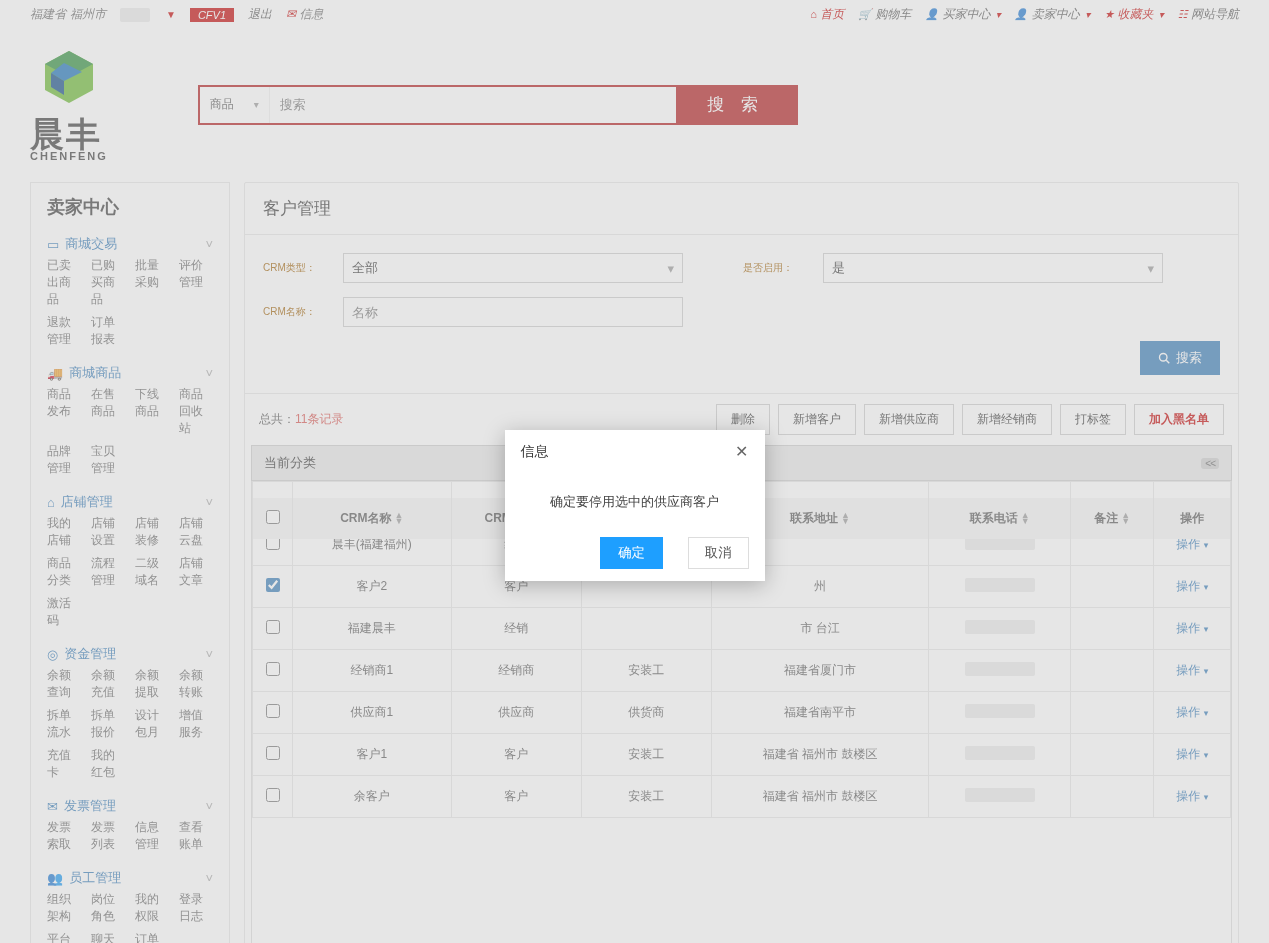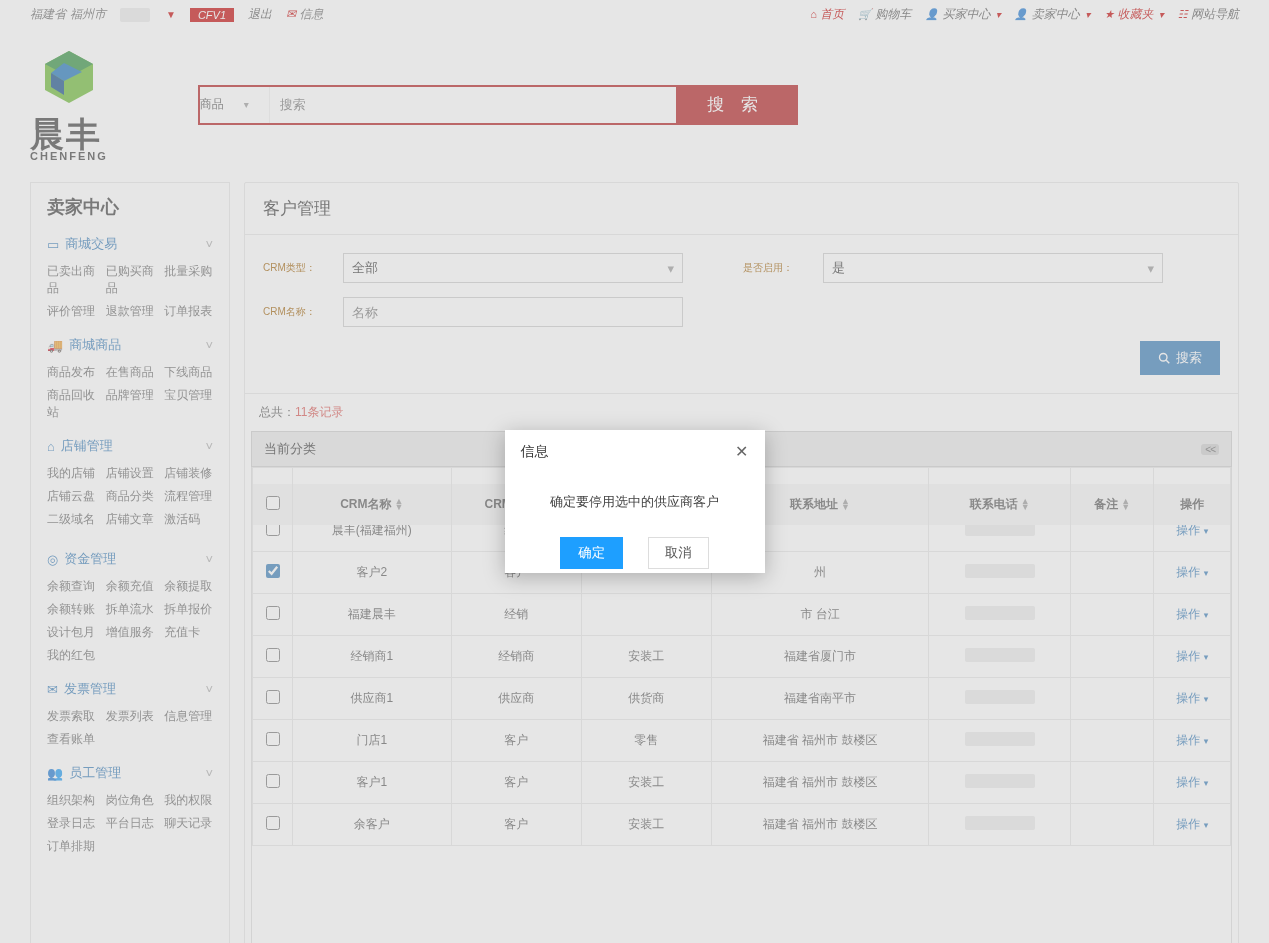"商品" .search-cat { justify-content: flex-start -> center }
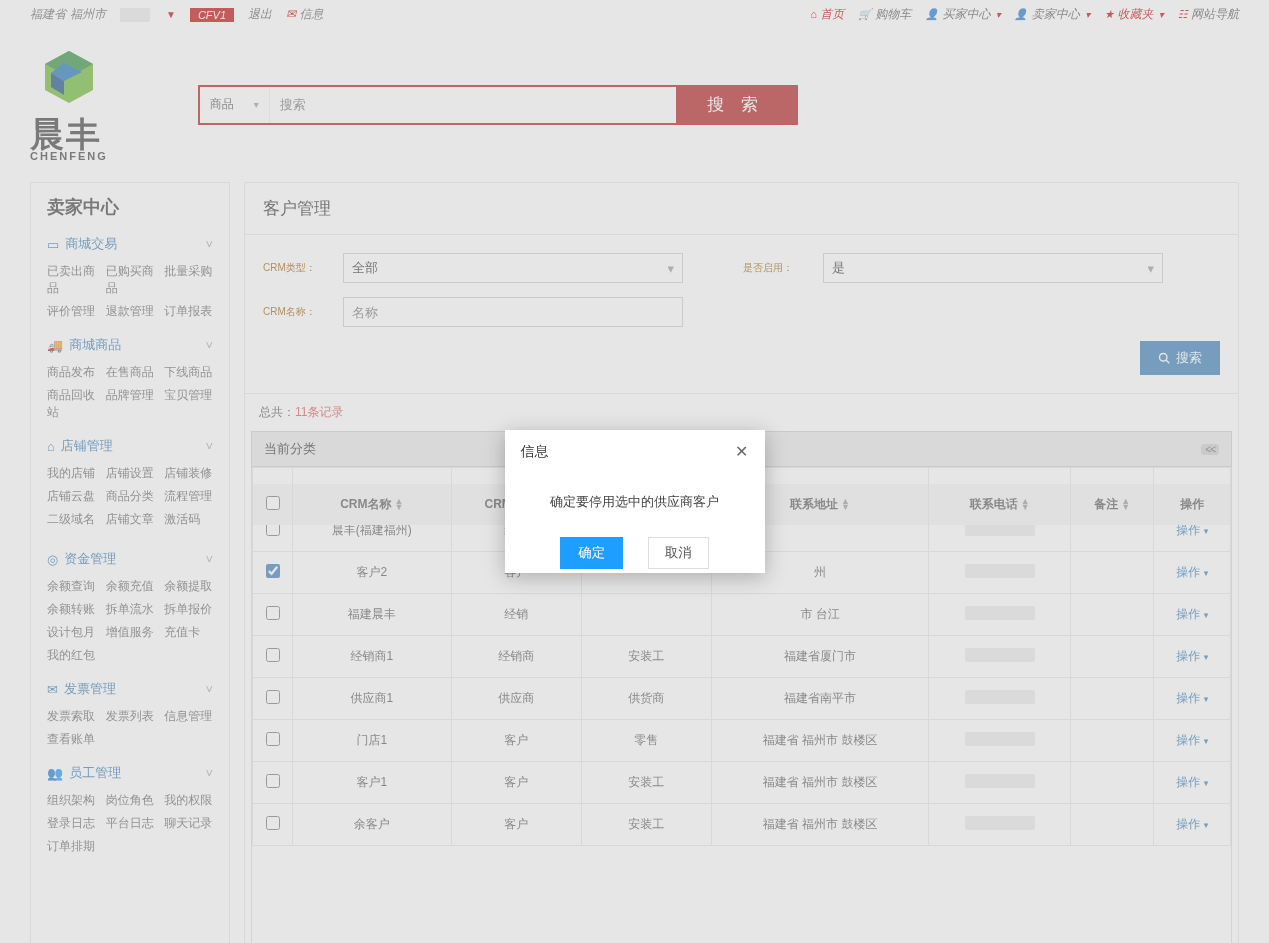"已卖出商品" .side-items { grid-template-columns: 1fr 1fr 1fr -> 1fr 1fr 1fr 1fr; margin-top: 6px -> none }
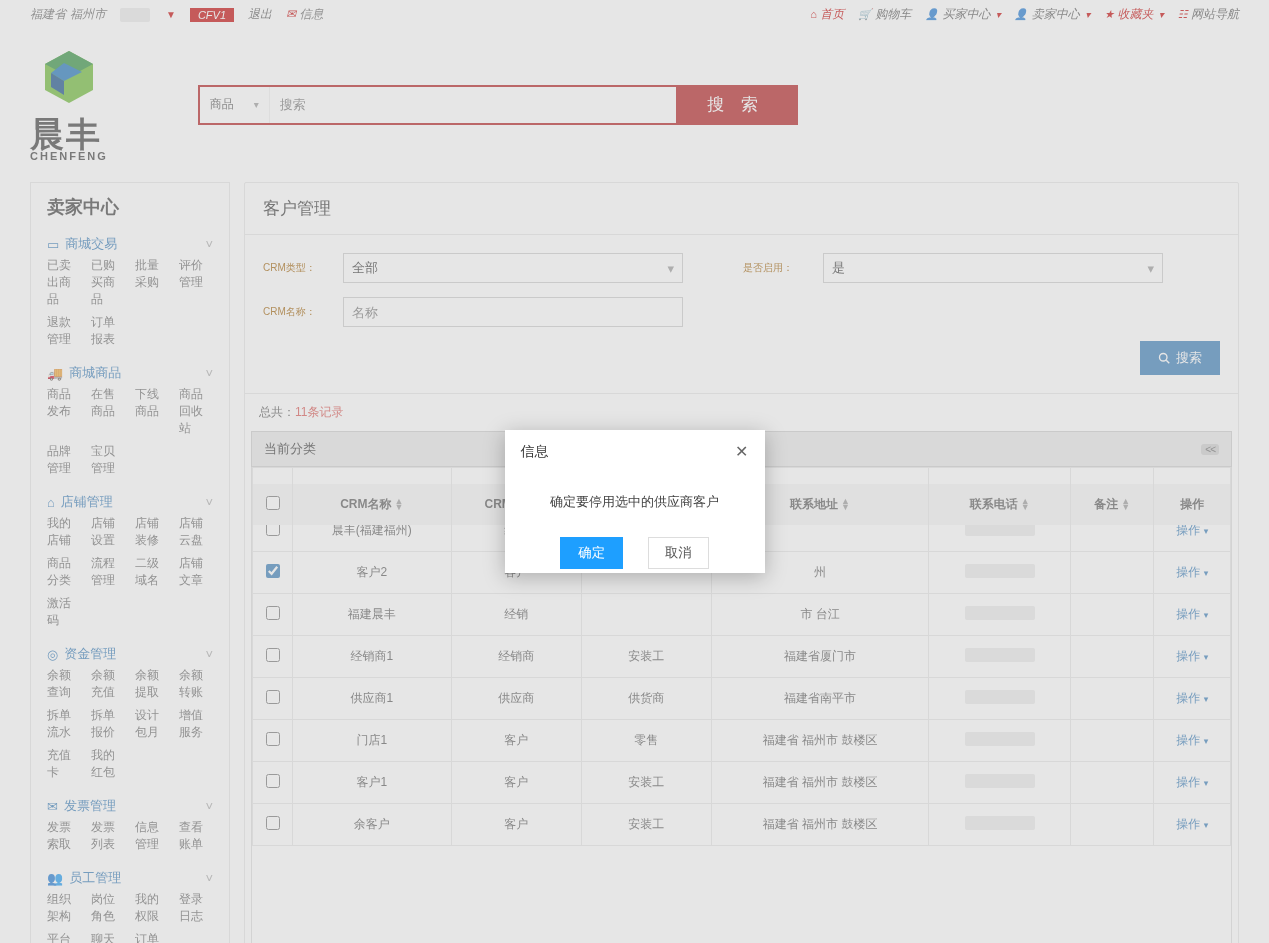"删除" div.actions { html: none -> <div> <button>删除</button> <button>新增客户</button> <button>新增供应商</button> <button>新增经销商</button> <button>打标签</button> <button>加入黑名单</button> </div> }
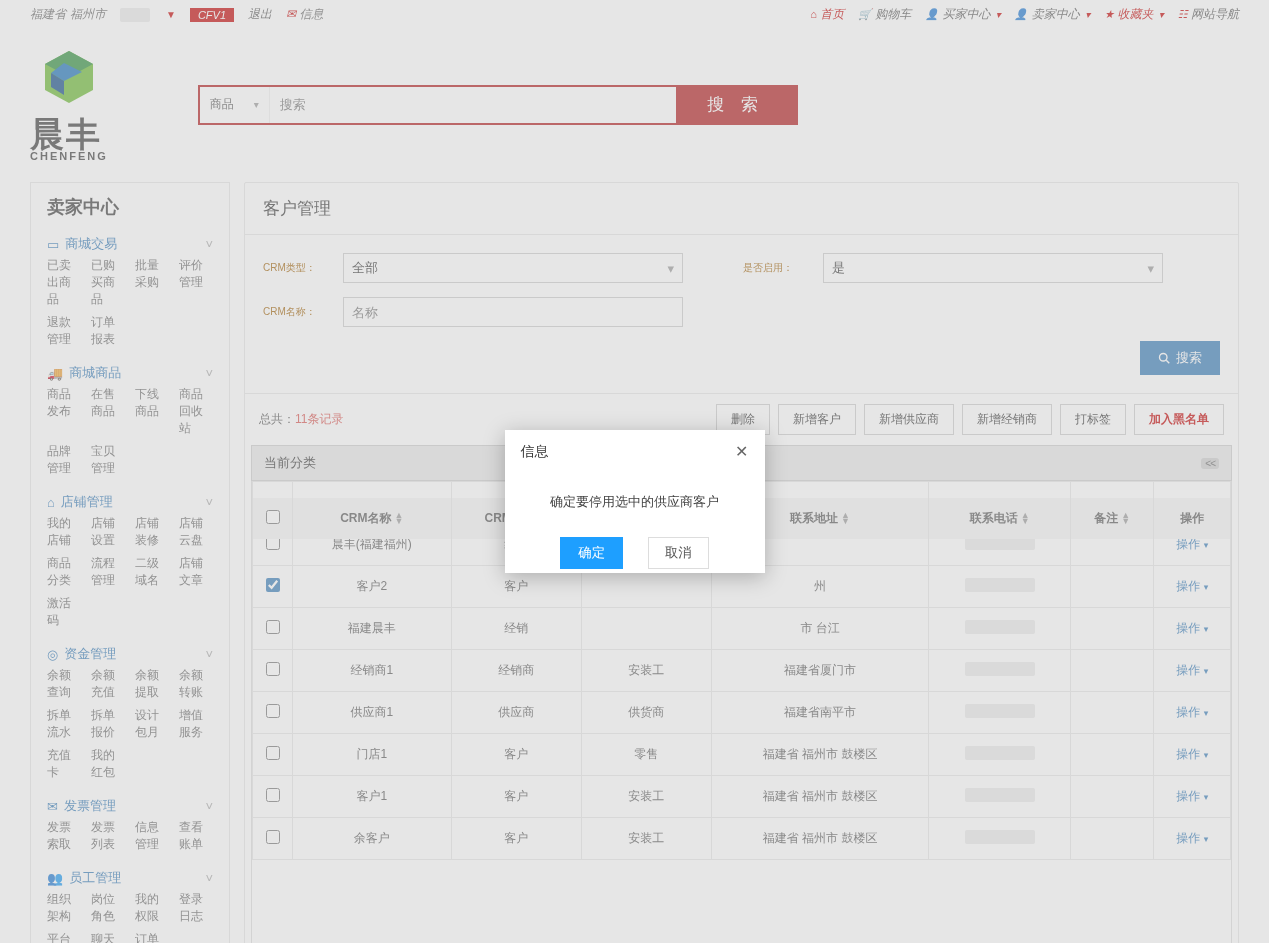"确定" .modal-foot { justify-content: center -> flex-end; padding: 0 16px 4px 16px -> 0 16px 12px 16px }
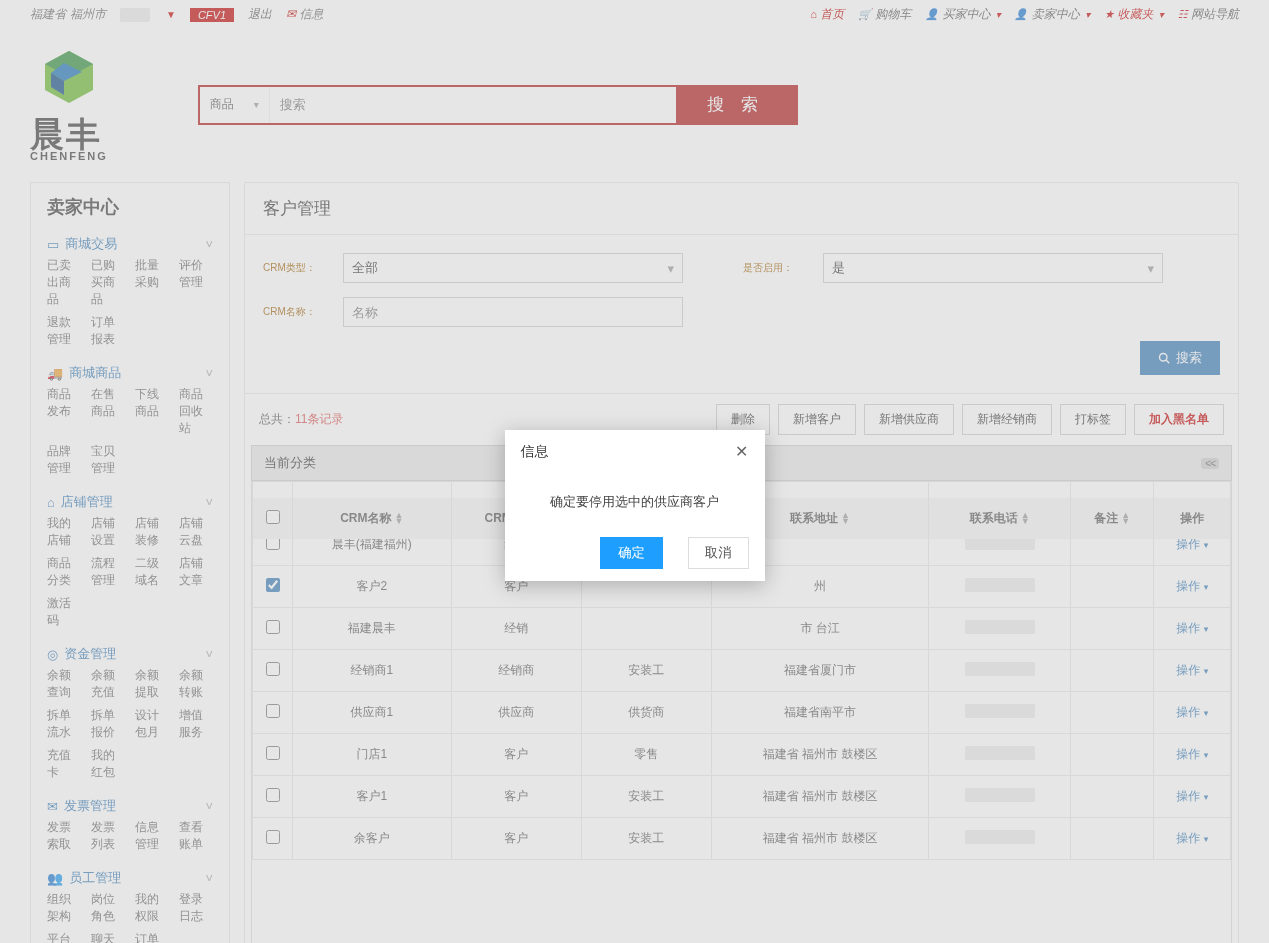"门店1" tr { html: <tr> <td><input></td> <td>门店1</td> <td>客户</td> <td>零售</td> <td>福建省 福州市 鼓楼区</td> <td><span></span></td> <td></td> <td><a>操作 <span>▾</span></a></td> </tr> -> none }
